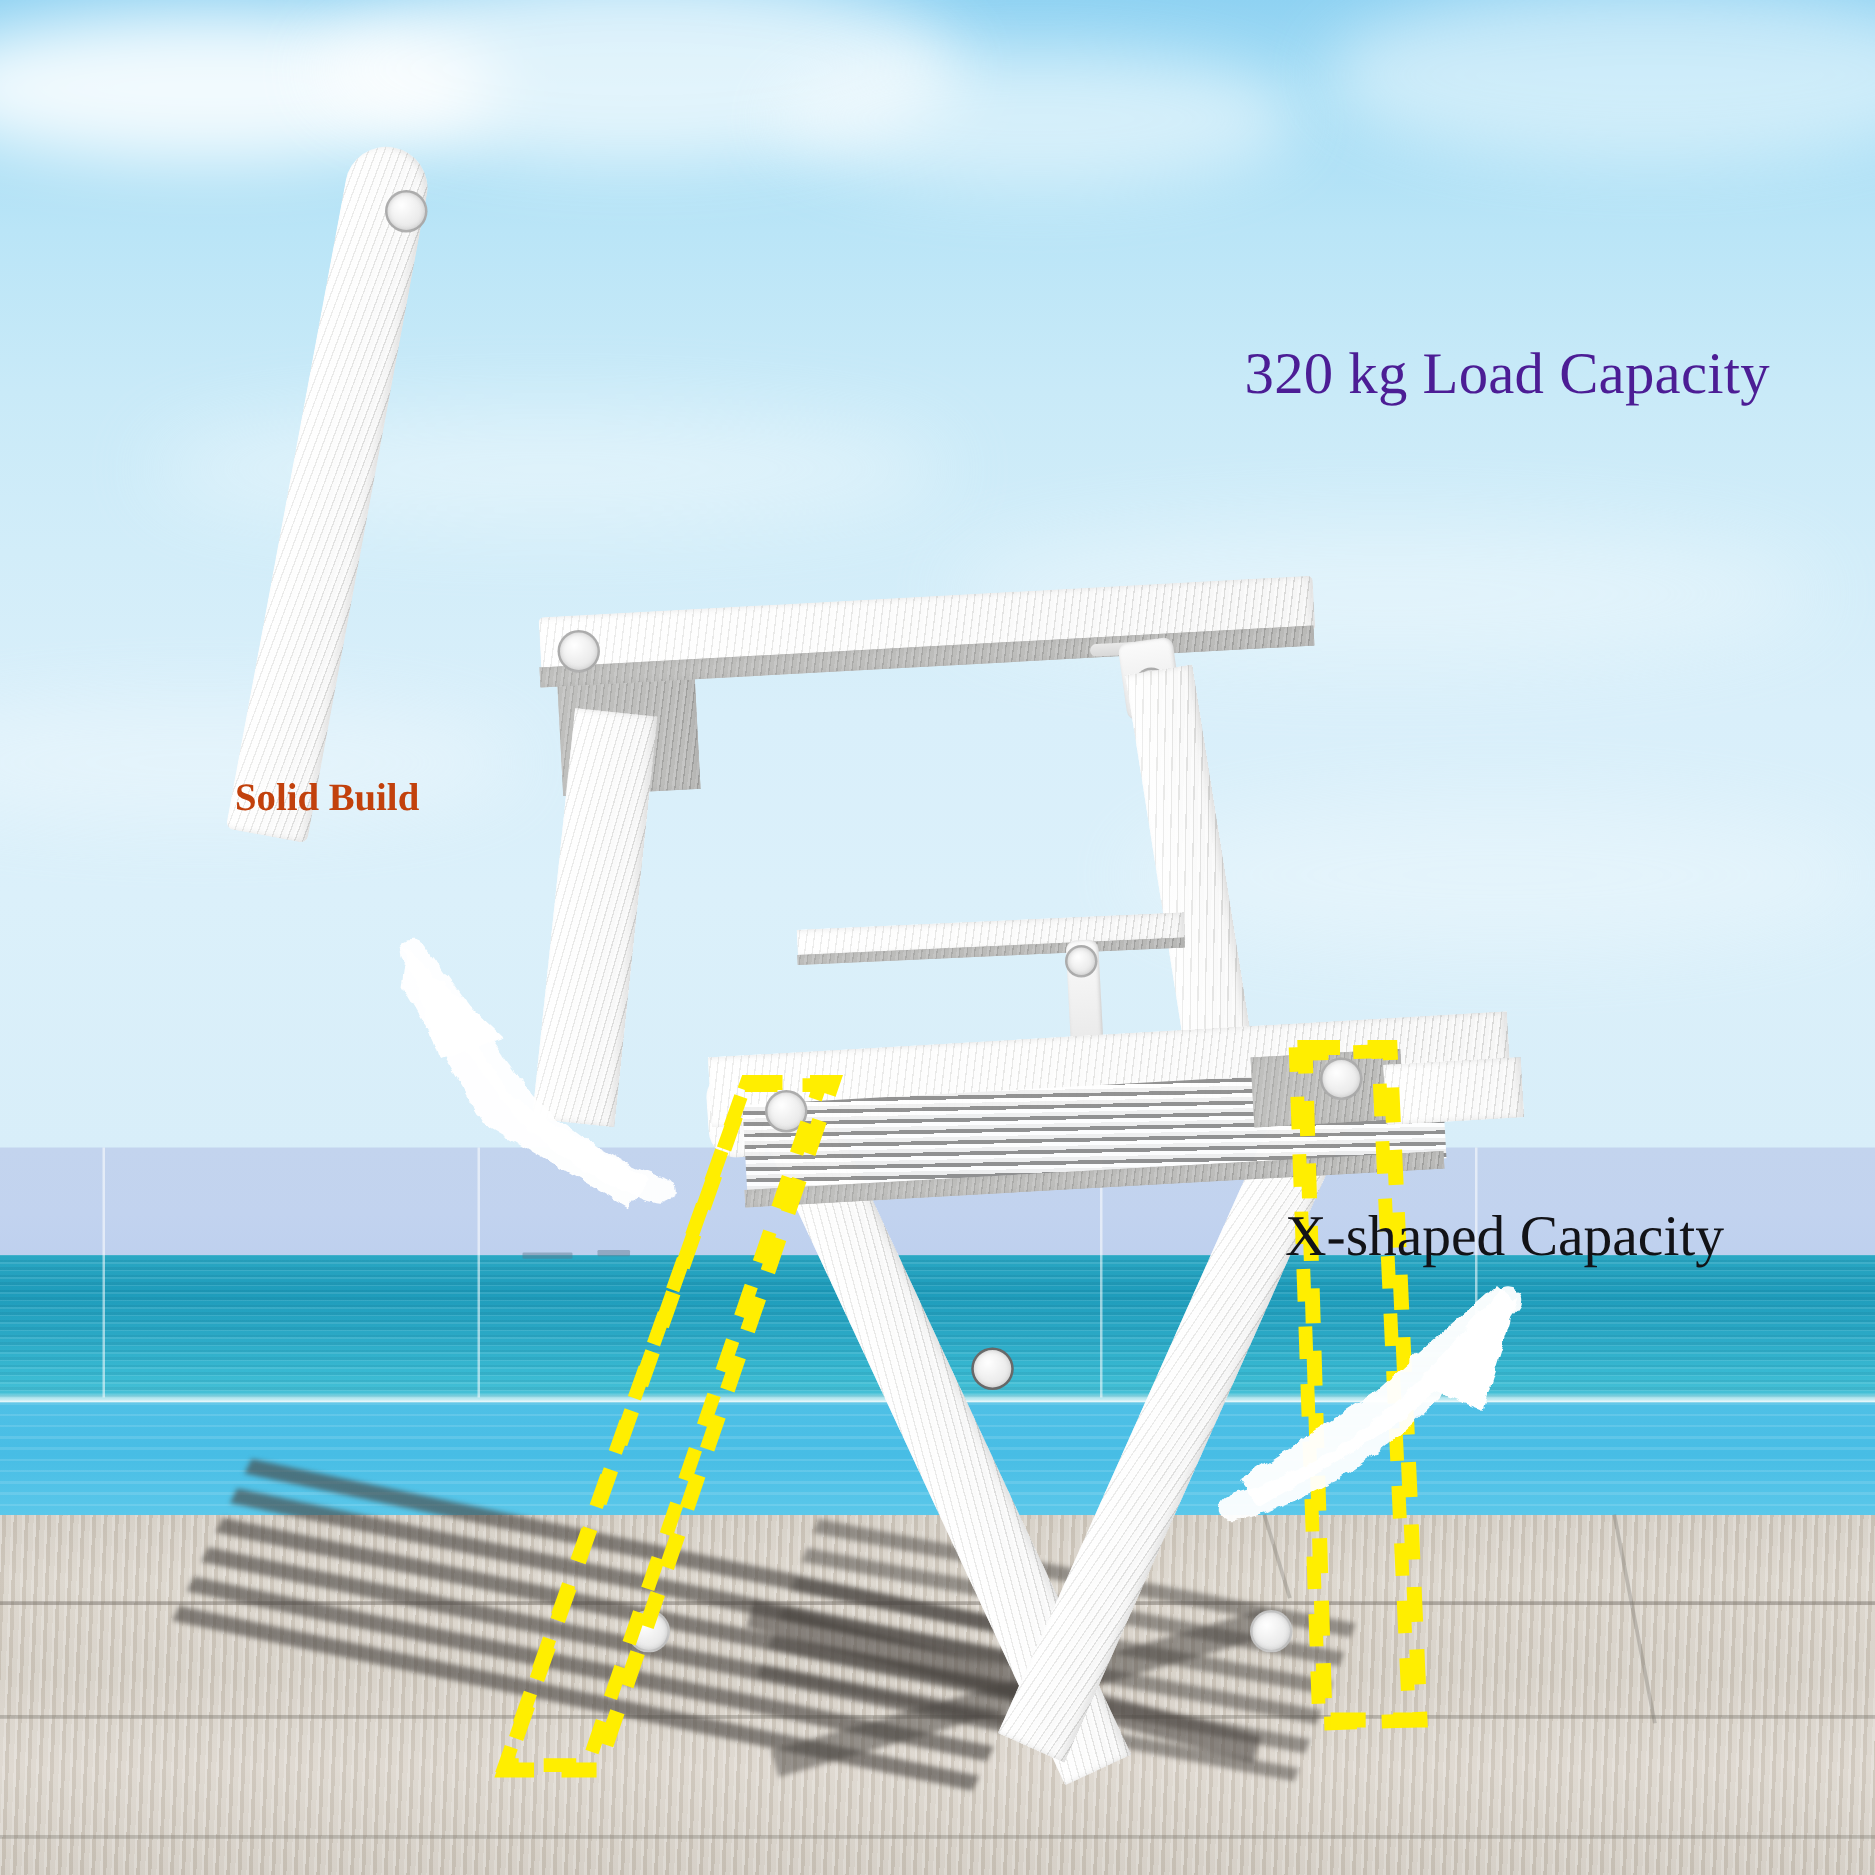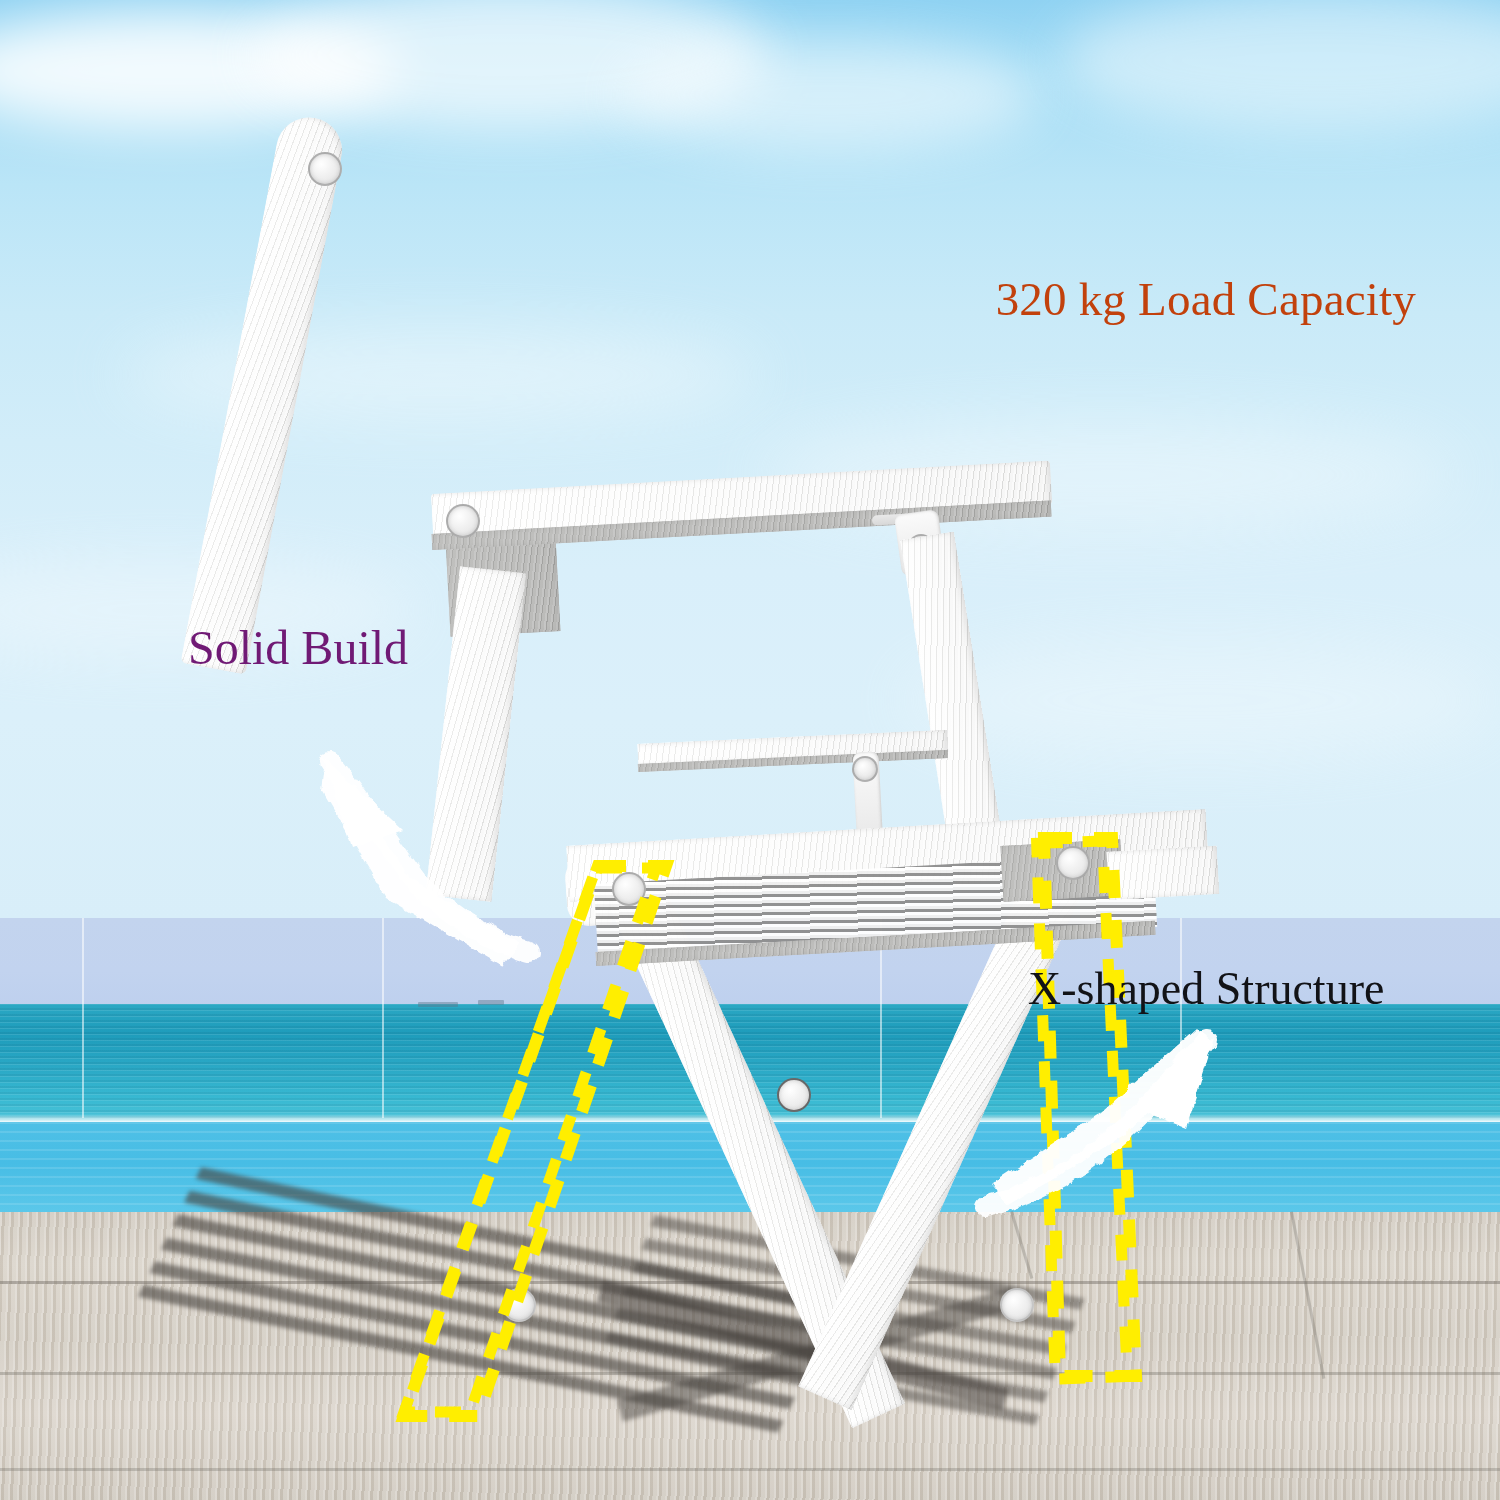"320 kg Load Capacity" .subline { color: #c2410c -> #4c1d95 }
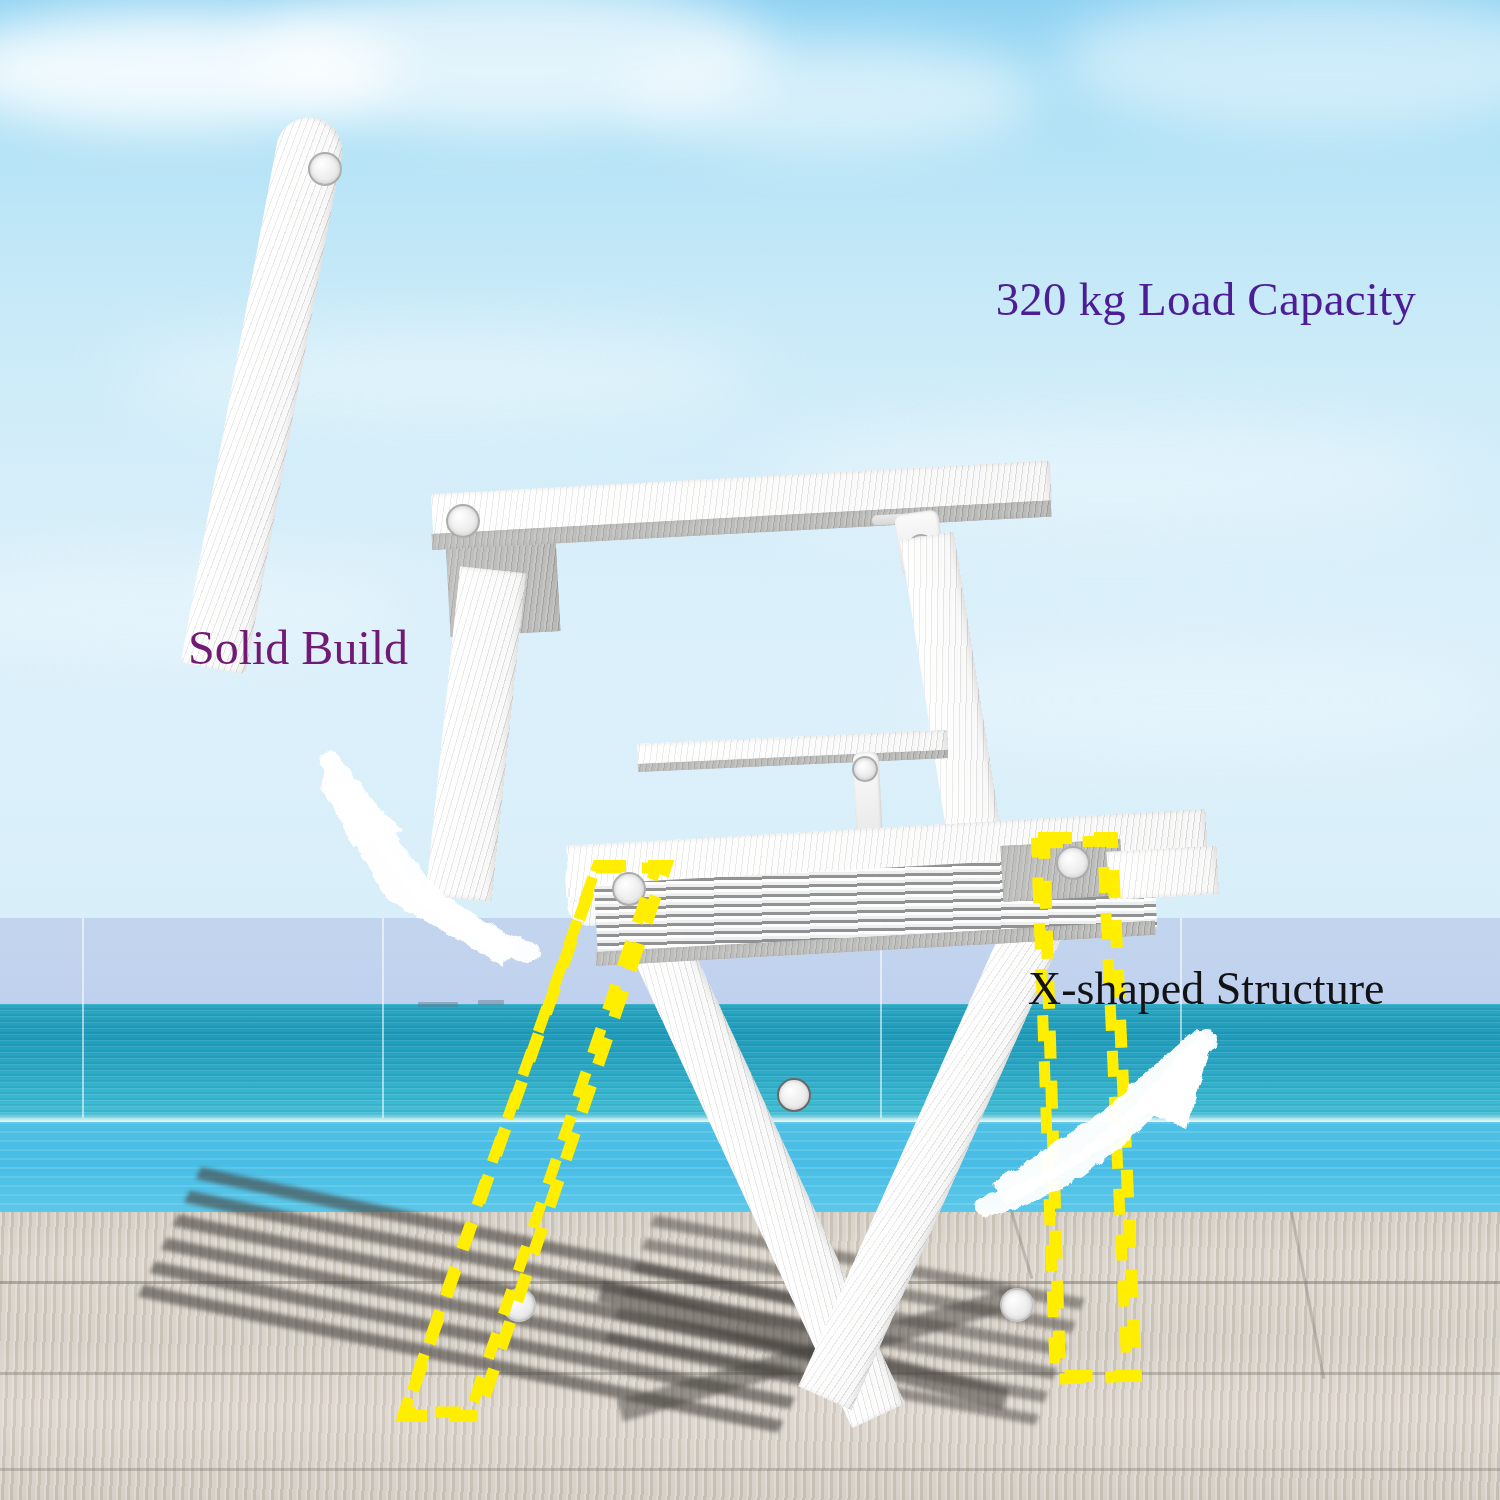"Solid Build" .labelSolid { color: #701a75 -> #c2410c; font-size: 48px -> 31px; font-weight: 400 -> 700 }
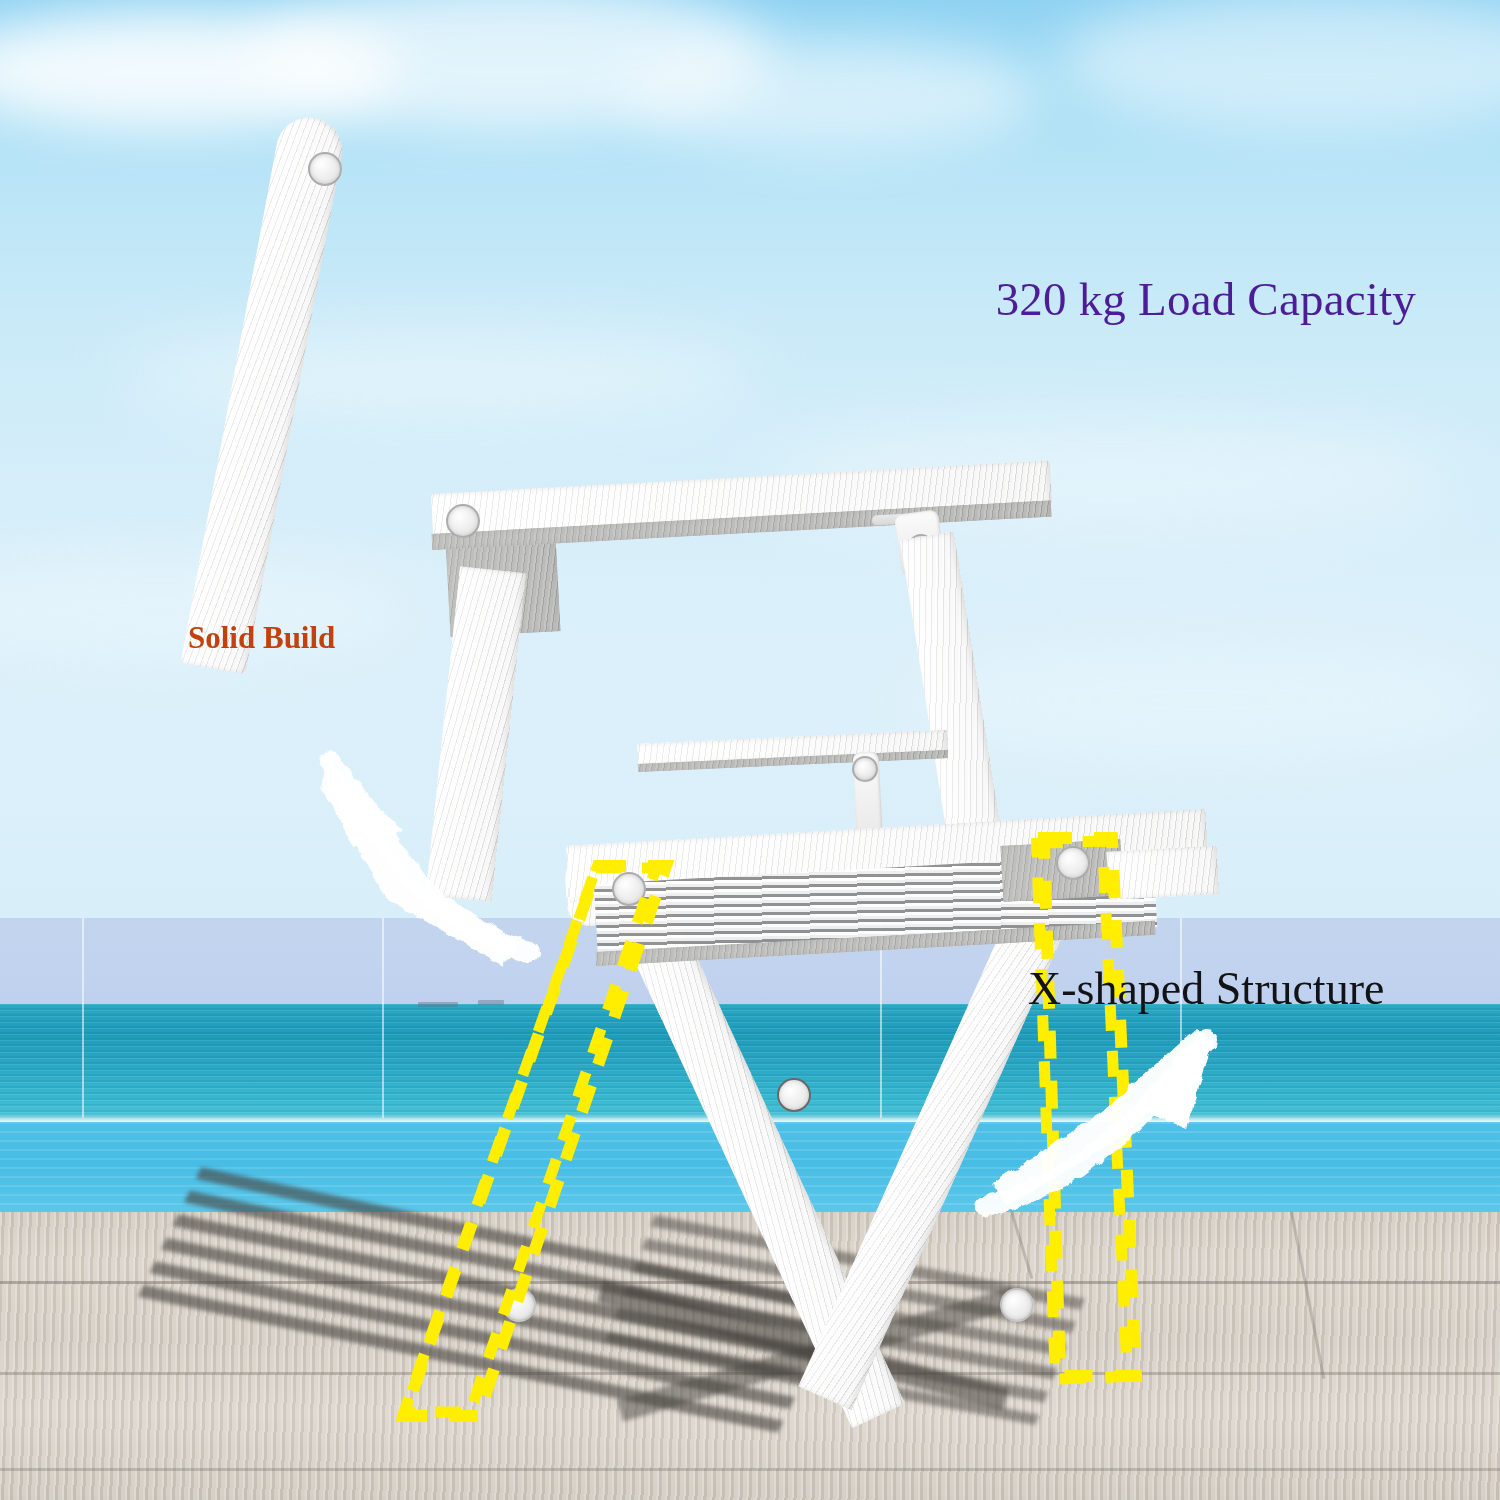"X-shaped Structure" div.labelX { text: Structure -> Capacity }
